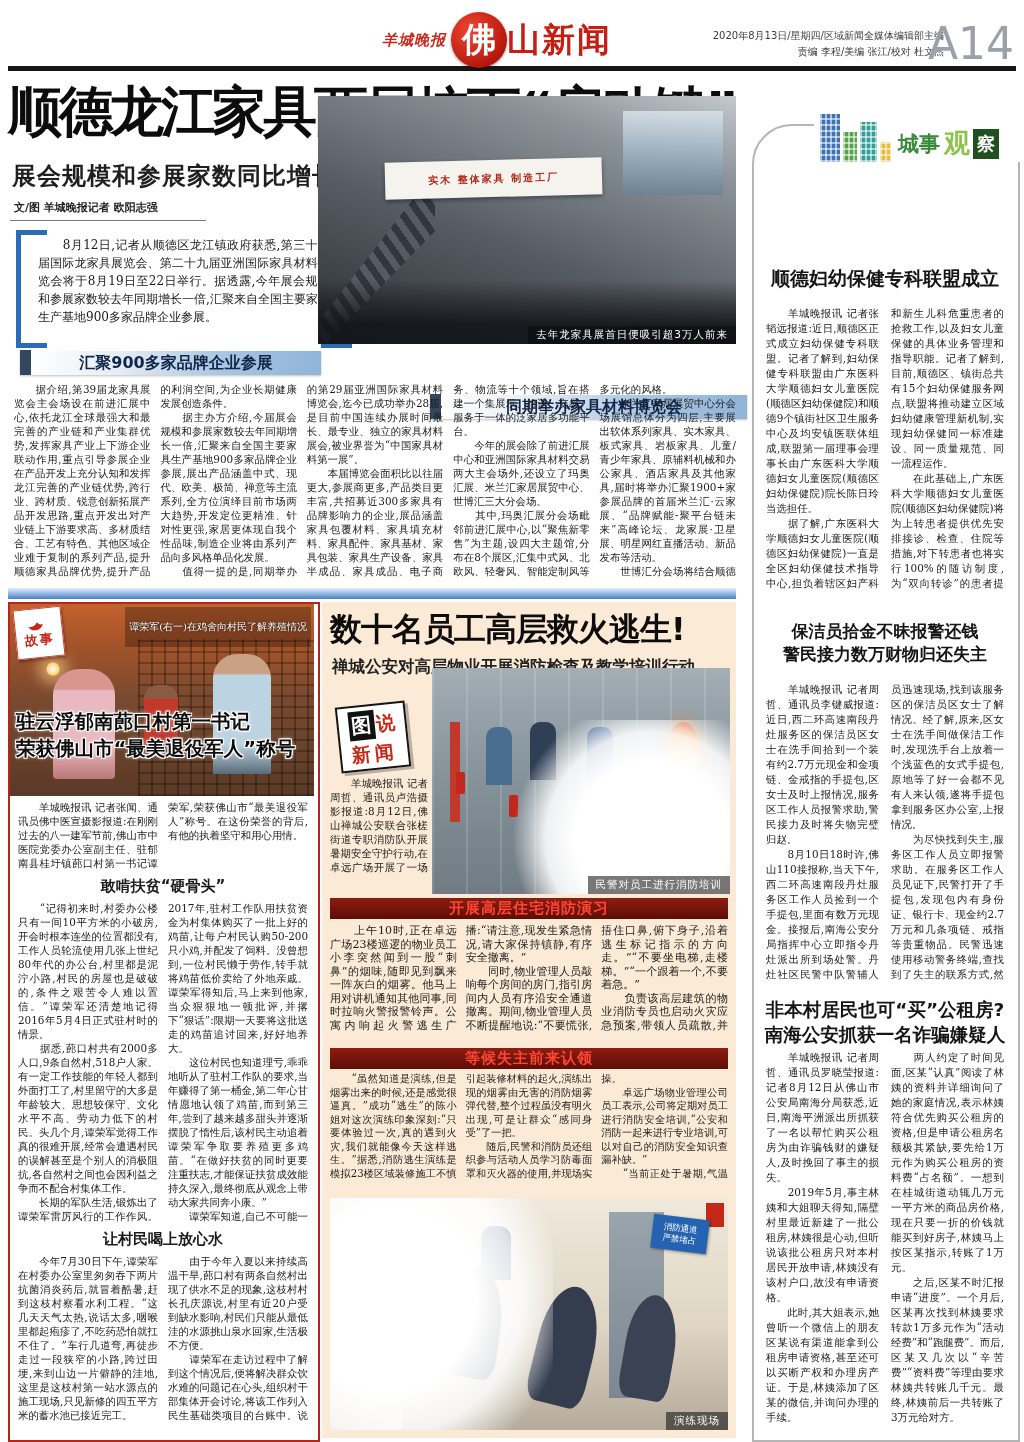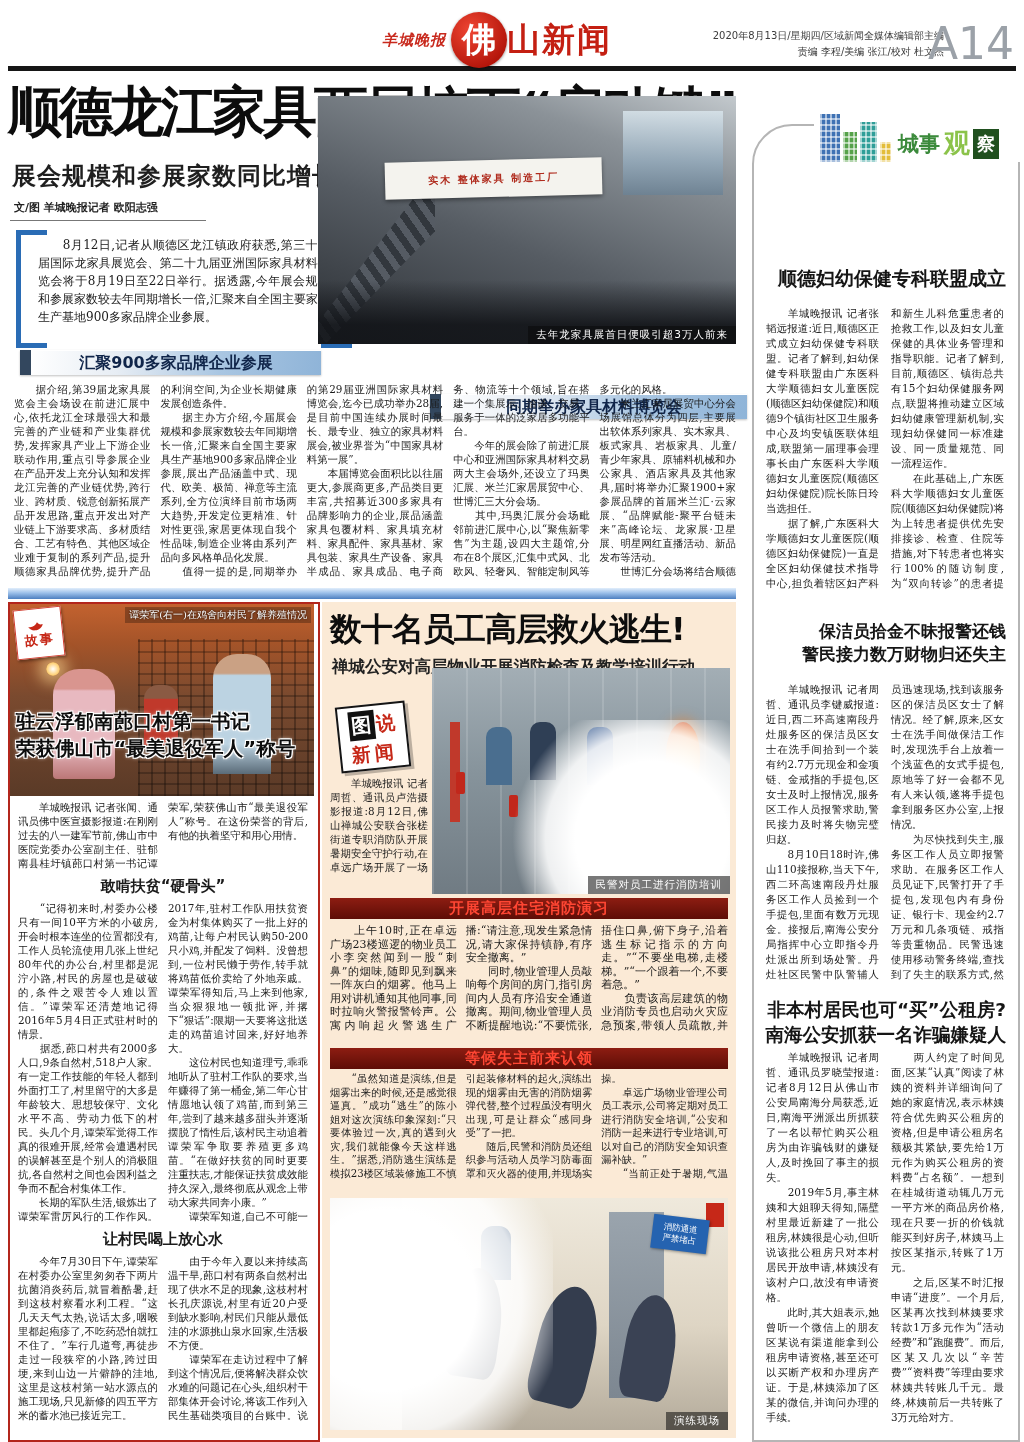"顺德妇幼保健专科联盟成立" .w-title1 { text-align: right -> center }
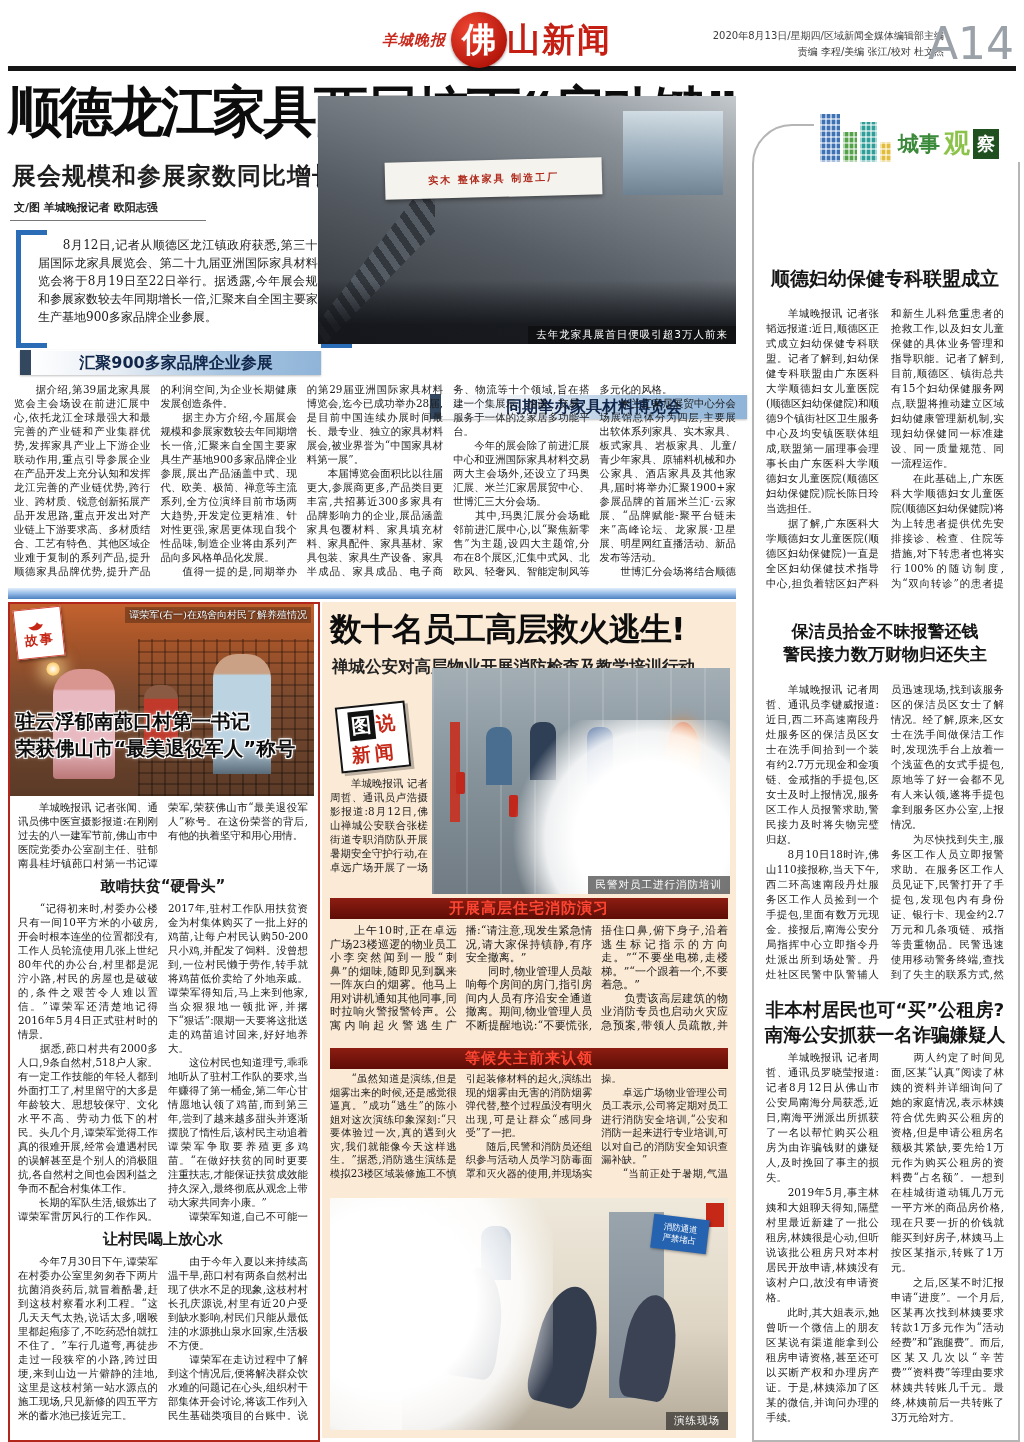"谭荣军(右一)在鸡舍向村民了解养殖情况" .vp-cap { padding: 1px 4px -> 13px 4px }
